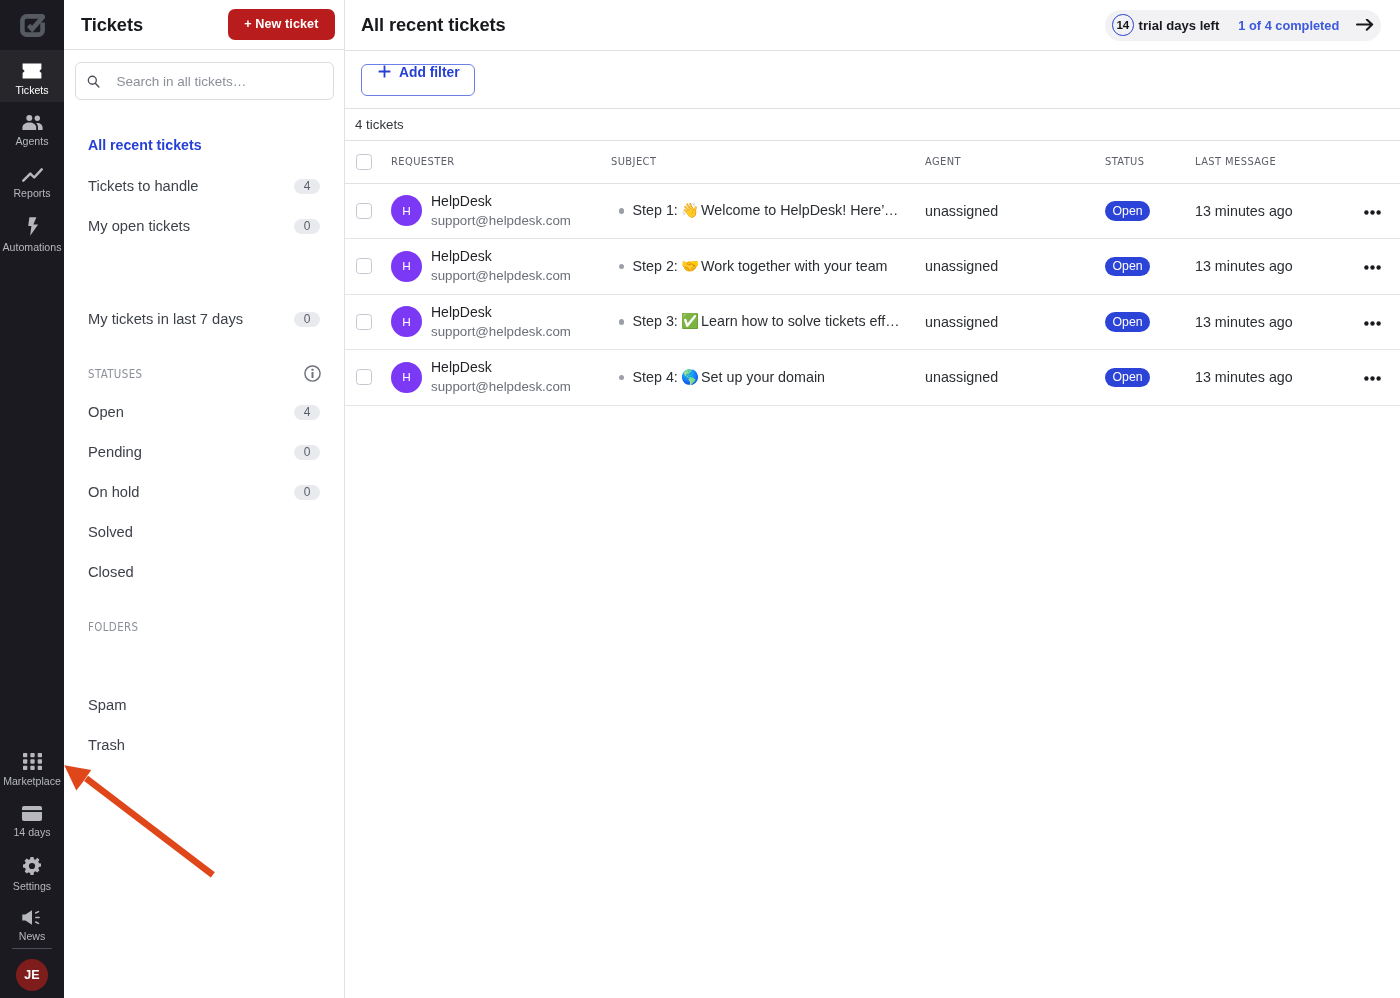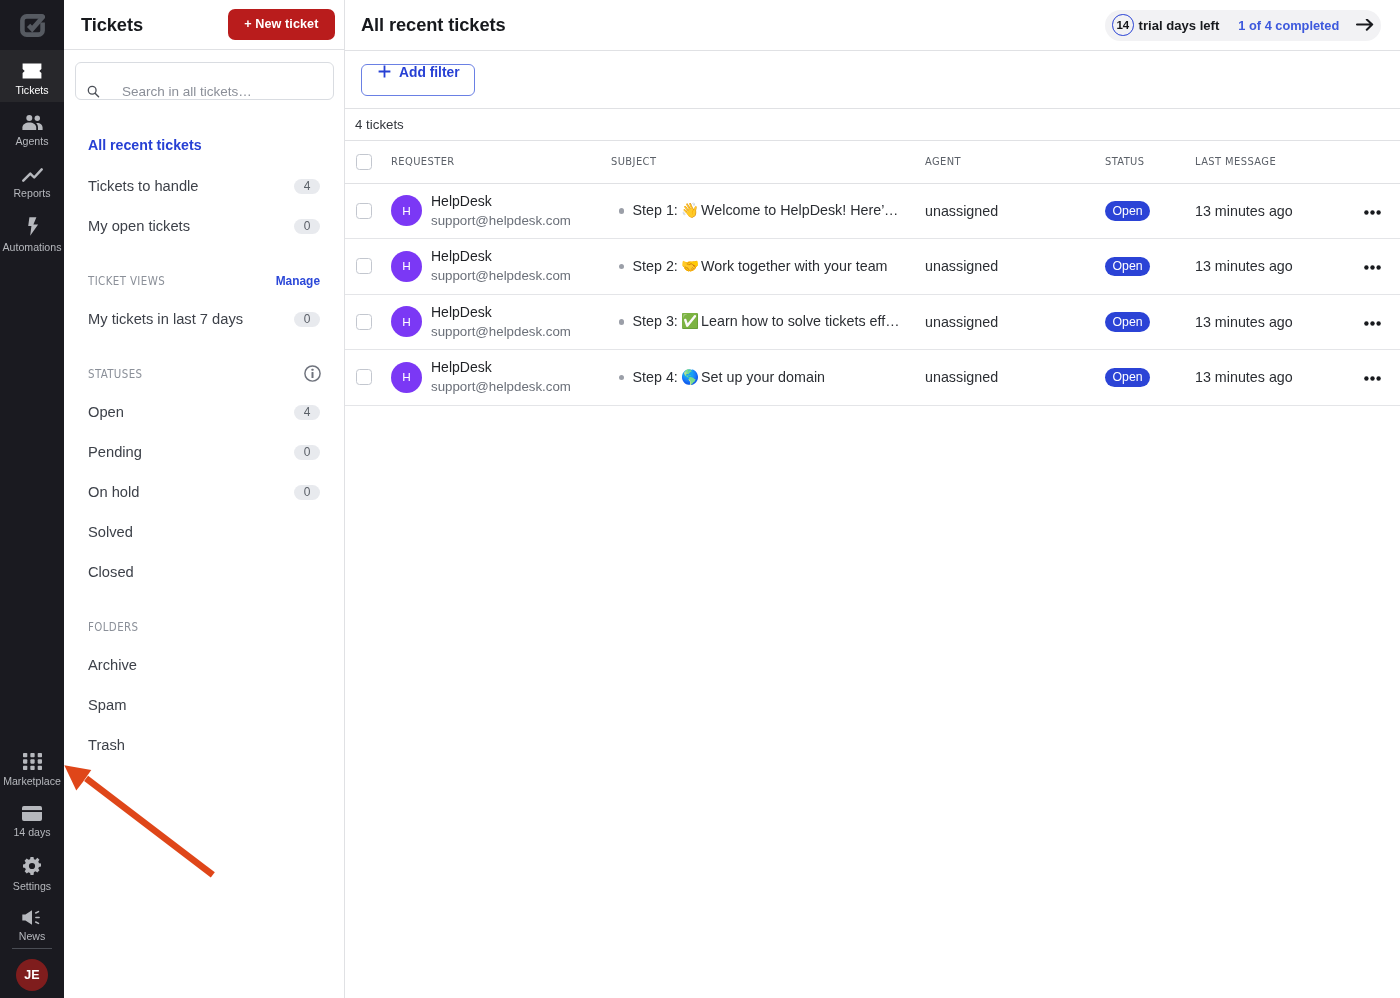"Search in all tickets…" #search-box { align-items: flex-end -> center; gap: 22px -> 16px }
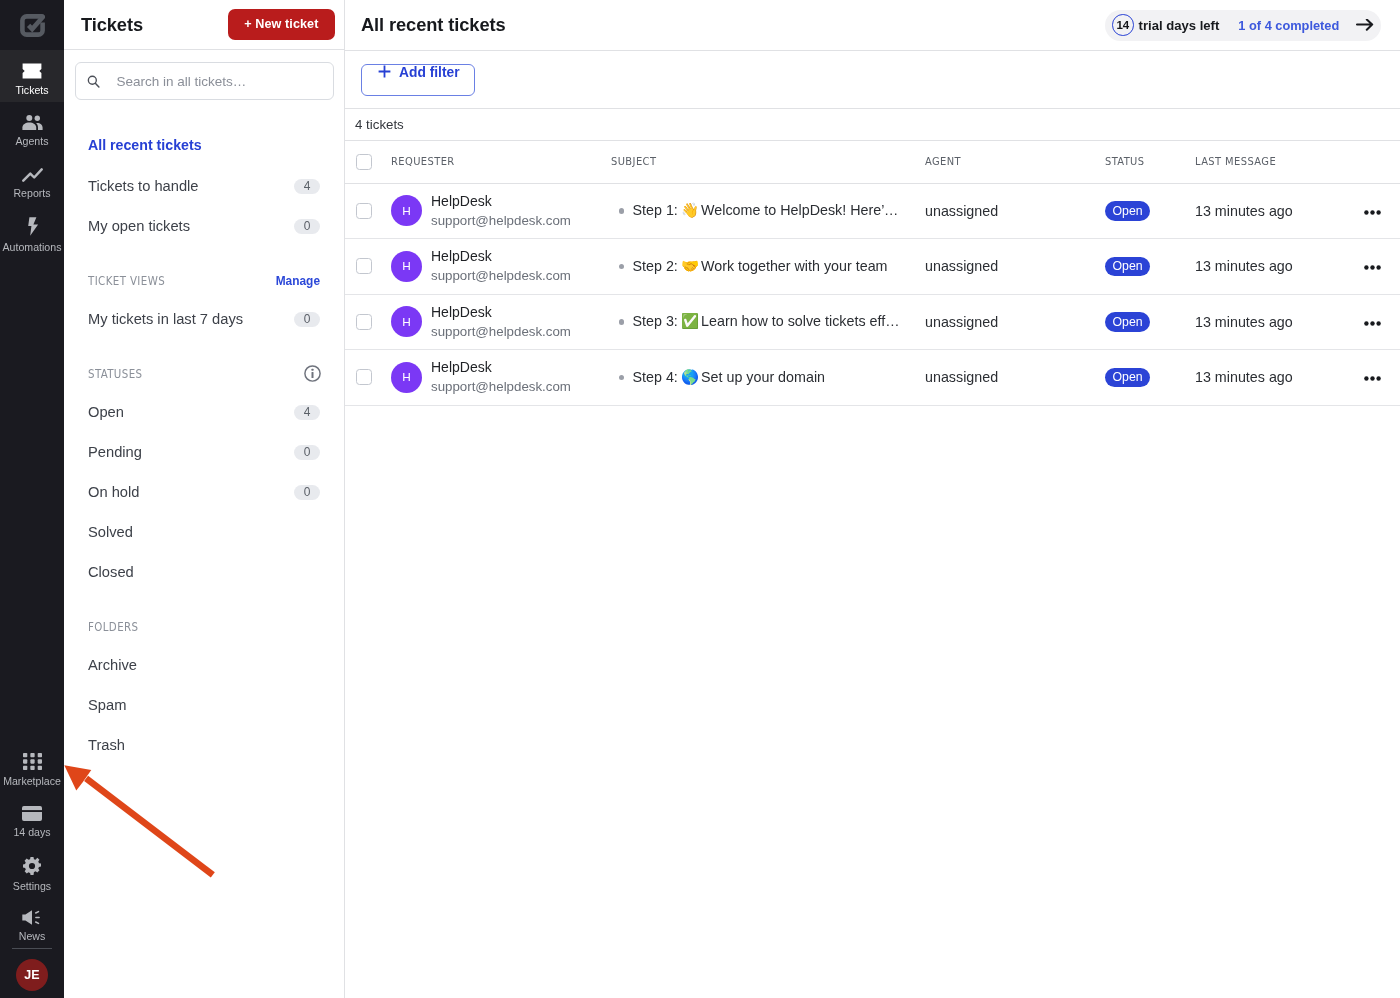"TICKET VIEWS" div.section-head { html: <div> <span>TICKET VIEWS</span> <span>Manage</span> </div> -> none }
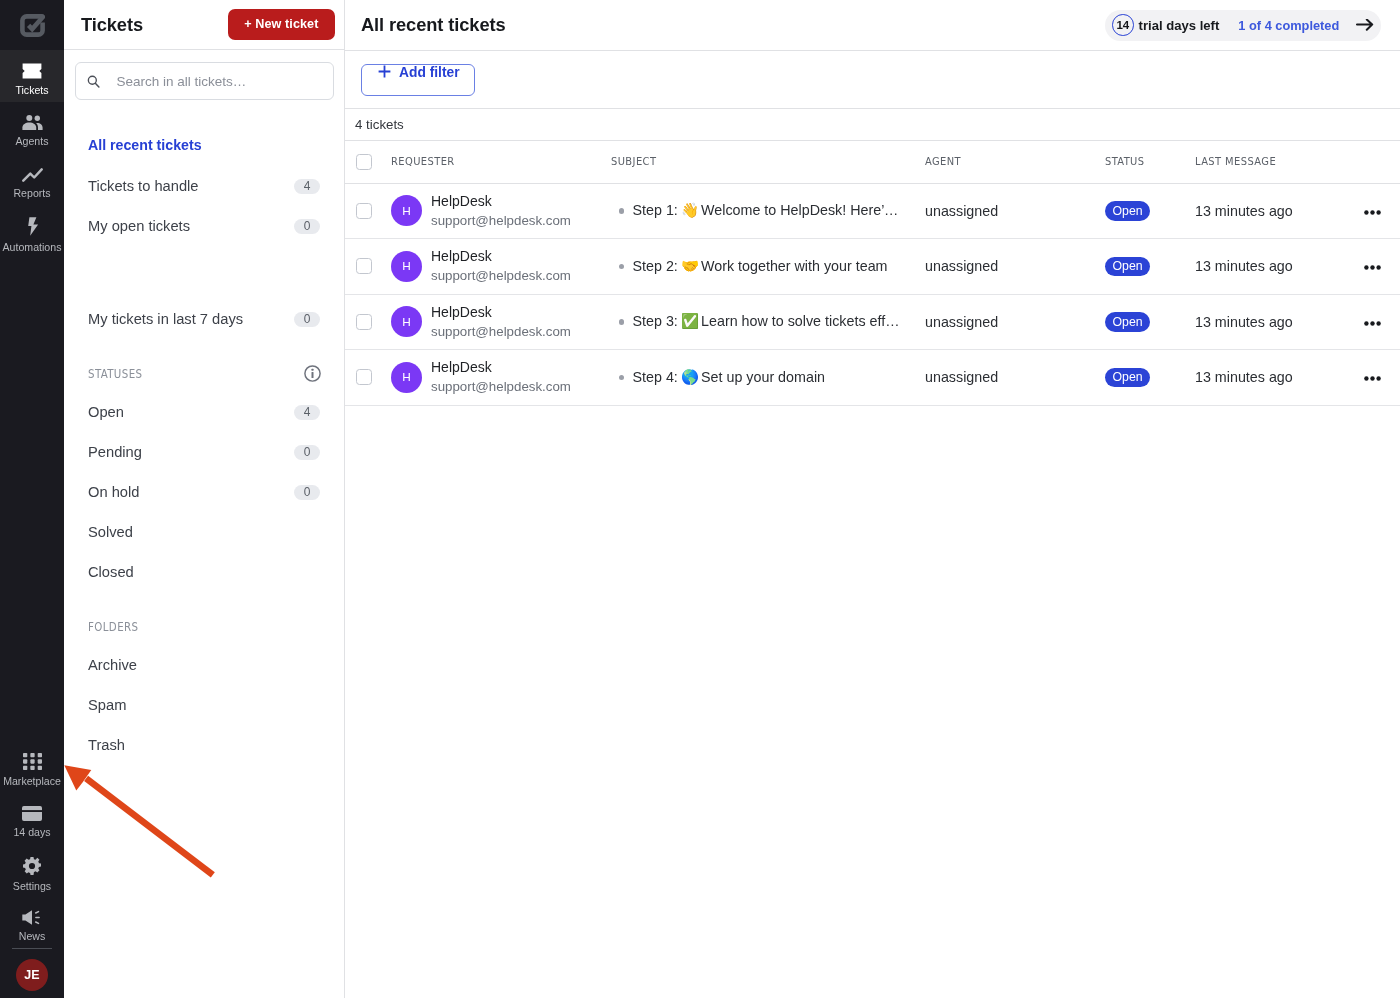"Archive" div.nav-item { html: <div> <span>Archive</span> </div> -> none }
